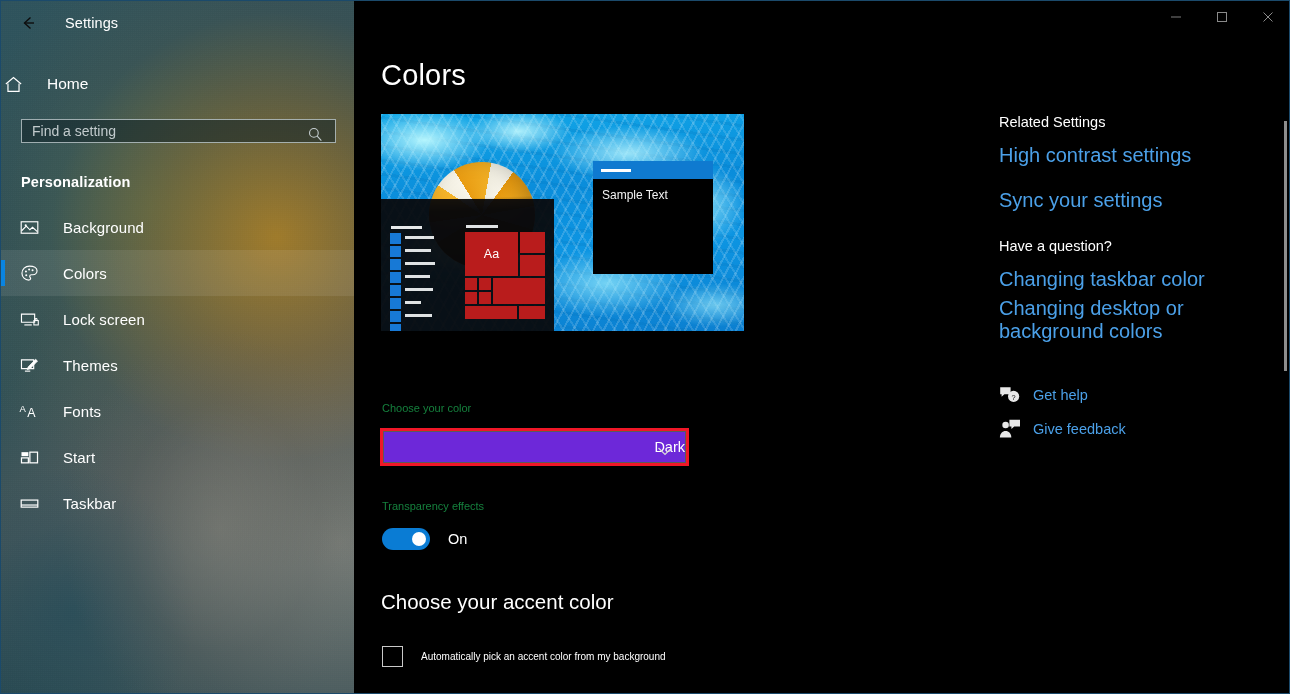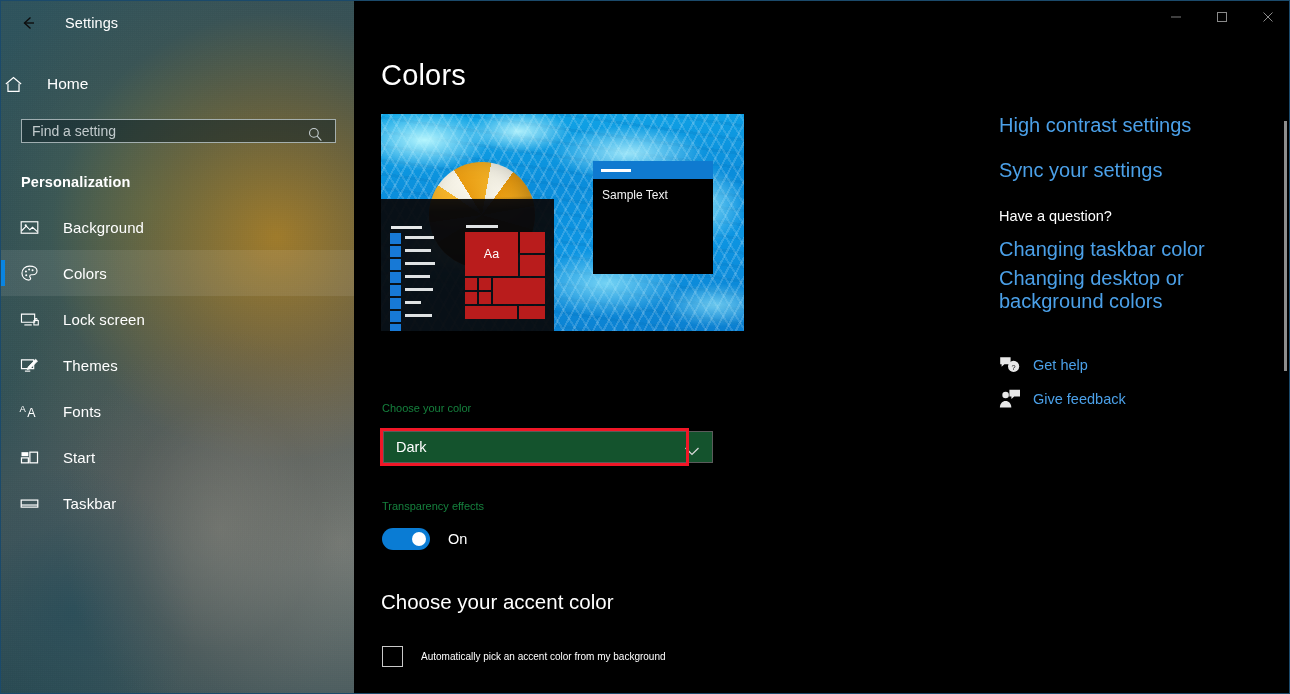"Related Settings" div.rail-head { html: none -> <div>Related Settings</div> }
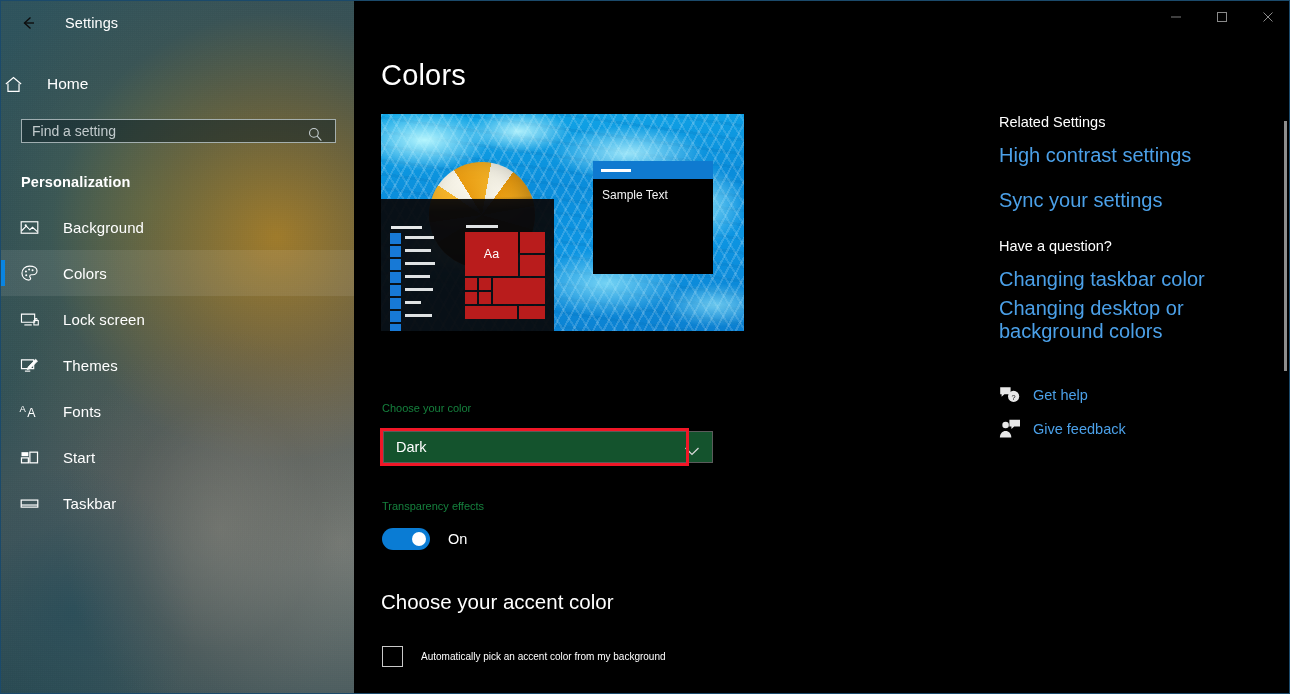"Dark" #color-select { background: #14532d -> #6d28d9; justify-content: none -> flex-end; width: 330px -> 303px }
